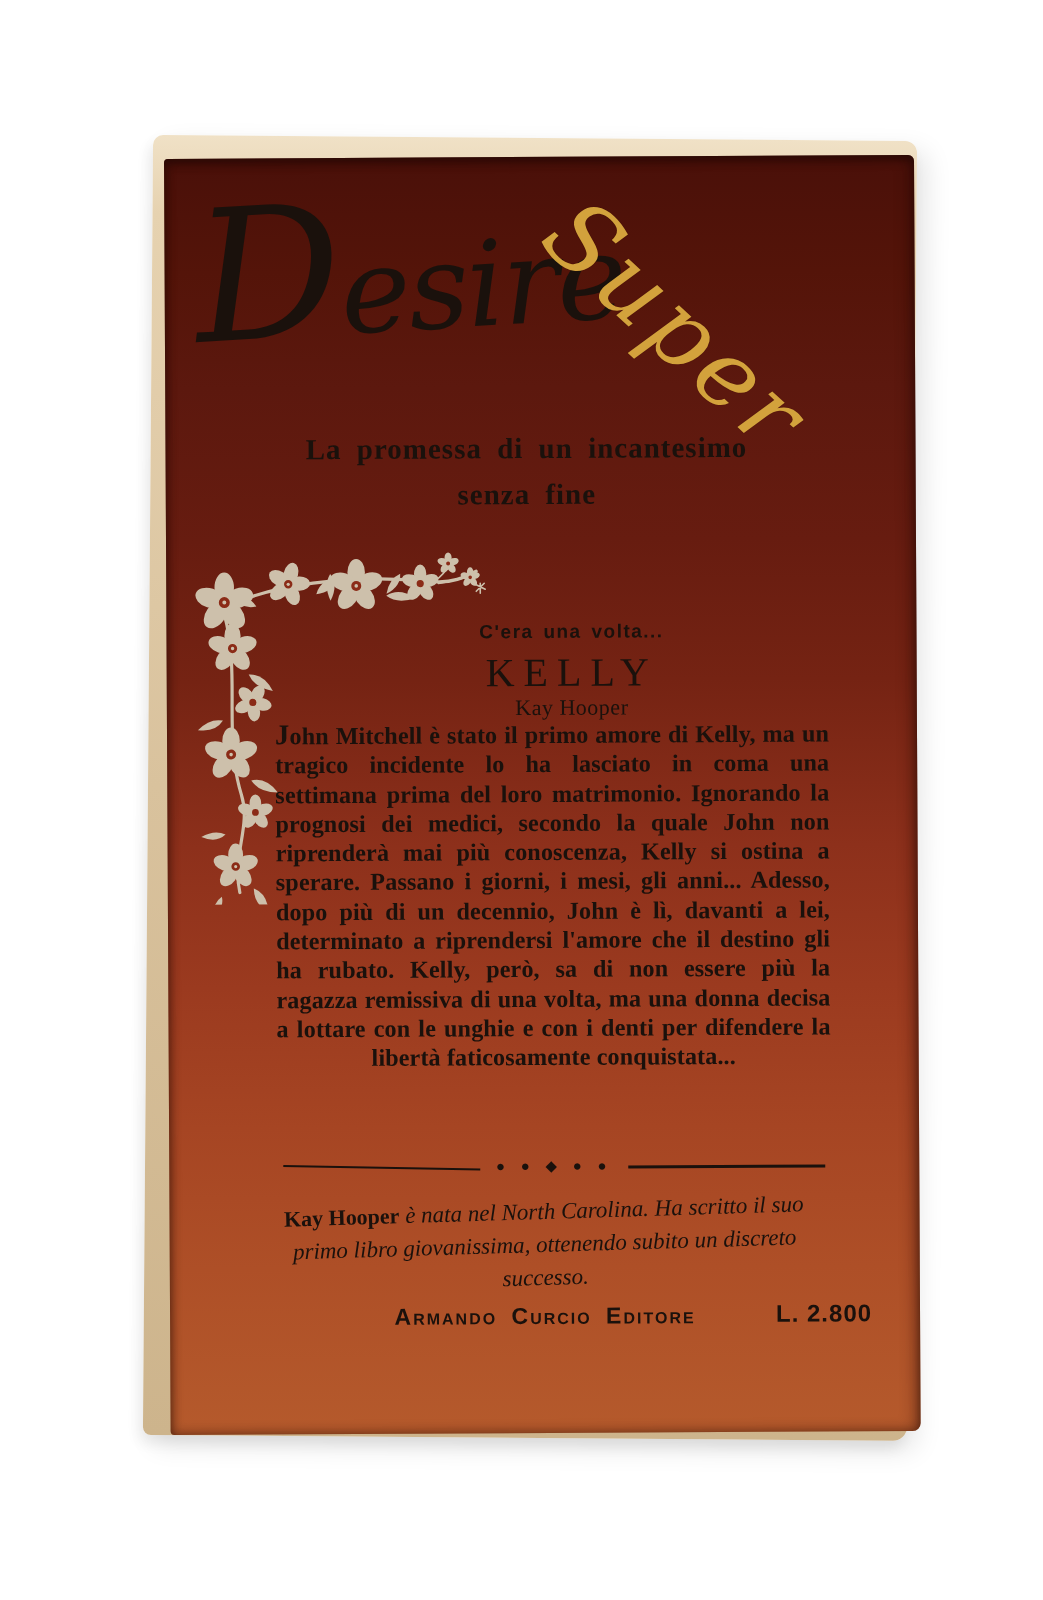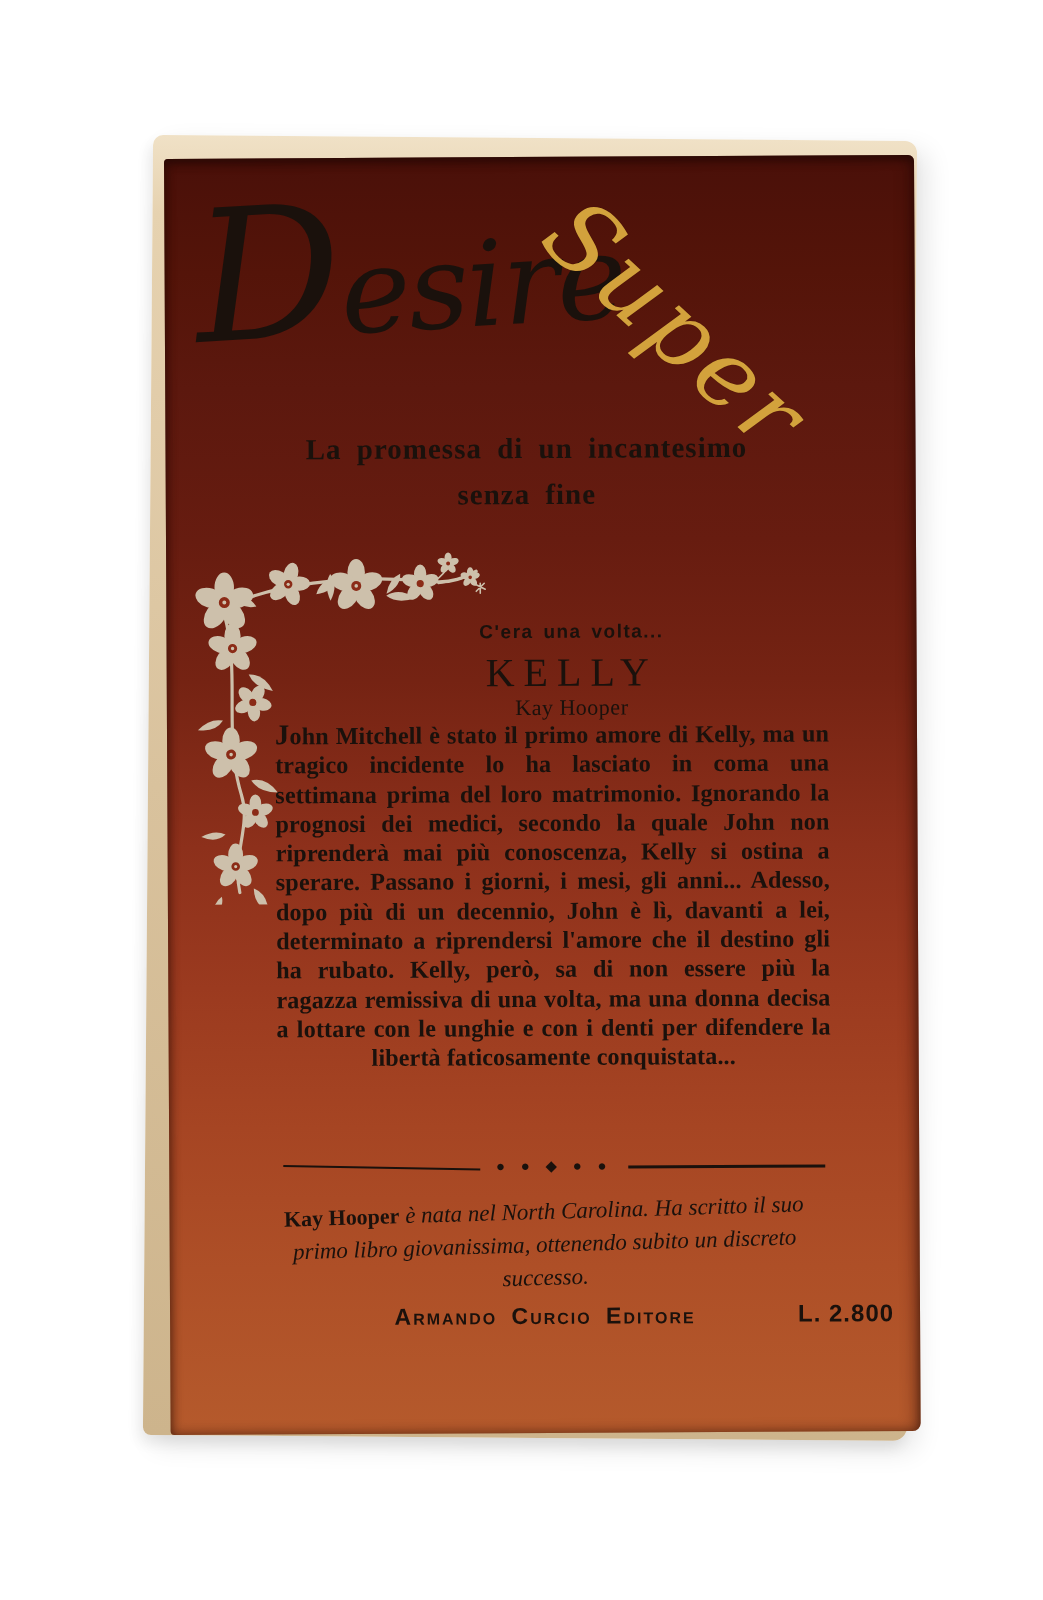"L. 2.800" .price { right: 26px -> 48px }
